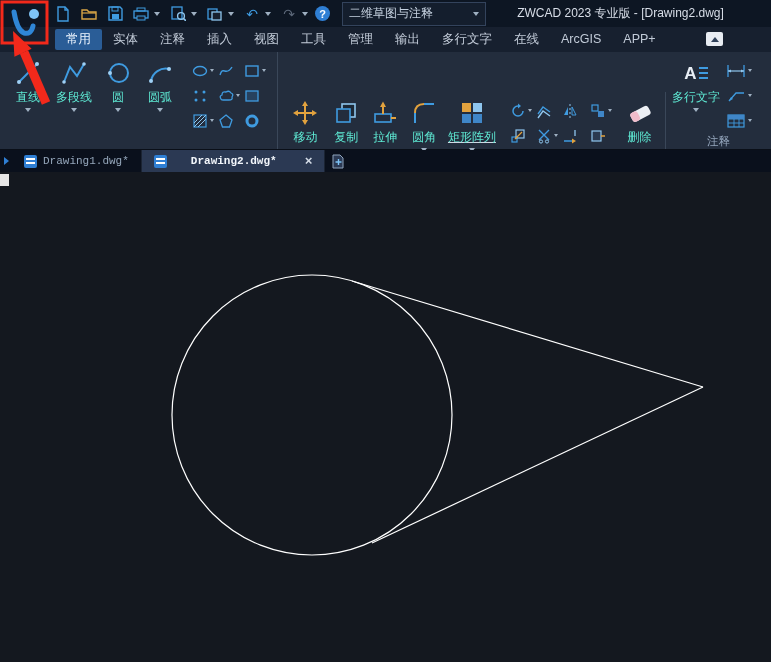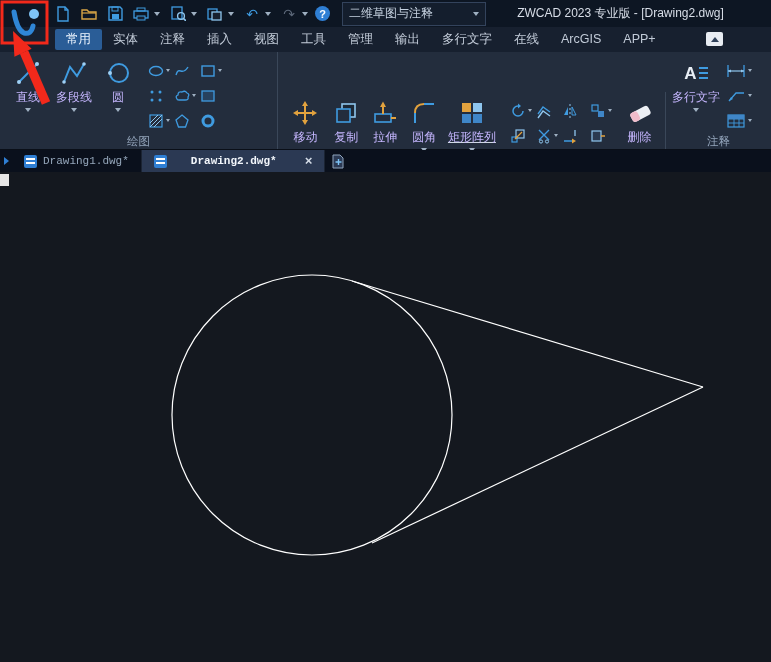"直线" .bigbtn .blabel { color: #c4b5fd -> #5eead4 }
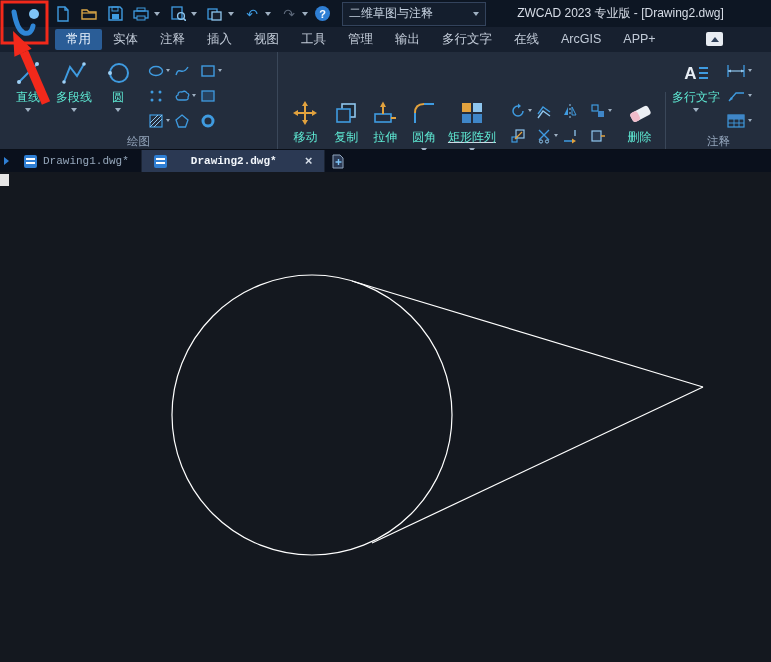"圆弧" div.bigbtn { html: none -> <div> <span> <svg> <path></path> <circle></circle> <circle></circle> </svg> </span> <span>圆弧</span> <span></span> </div> }
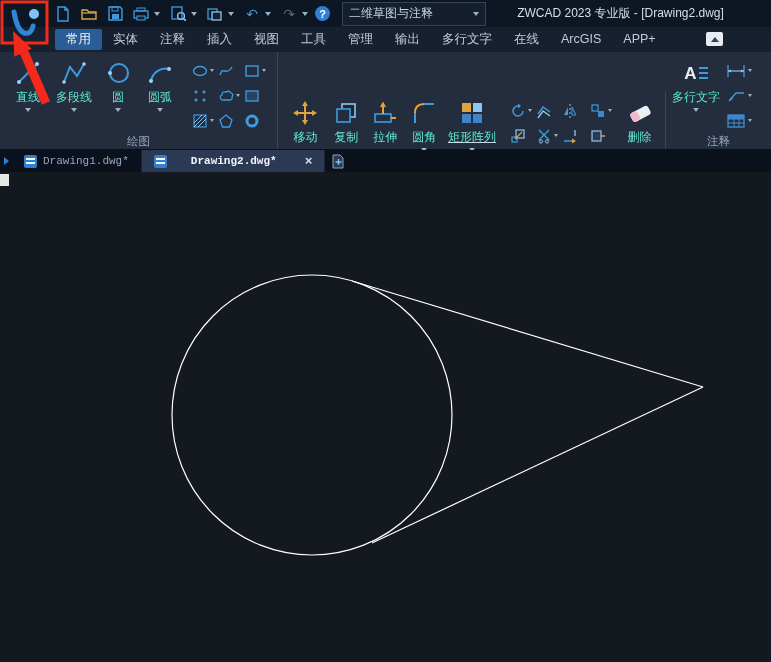"绘图" div.panel-label { html: <div>绘图</div> -> none }
